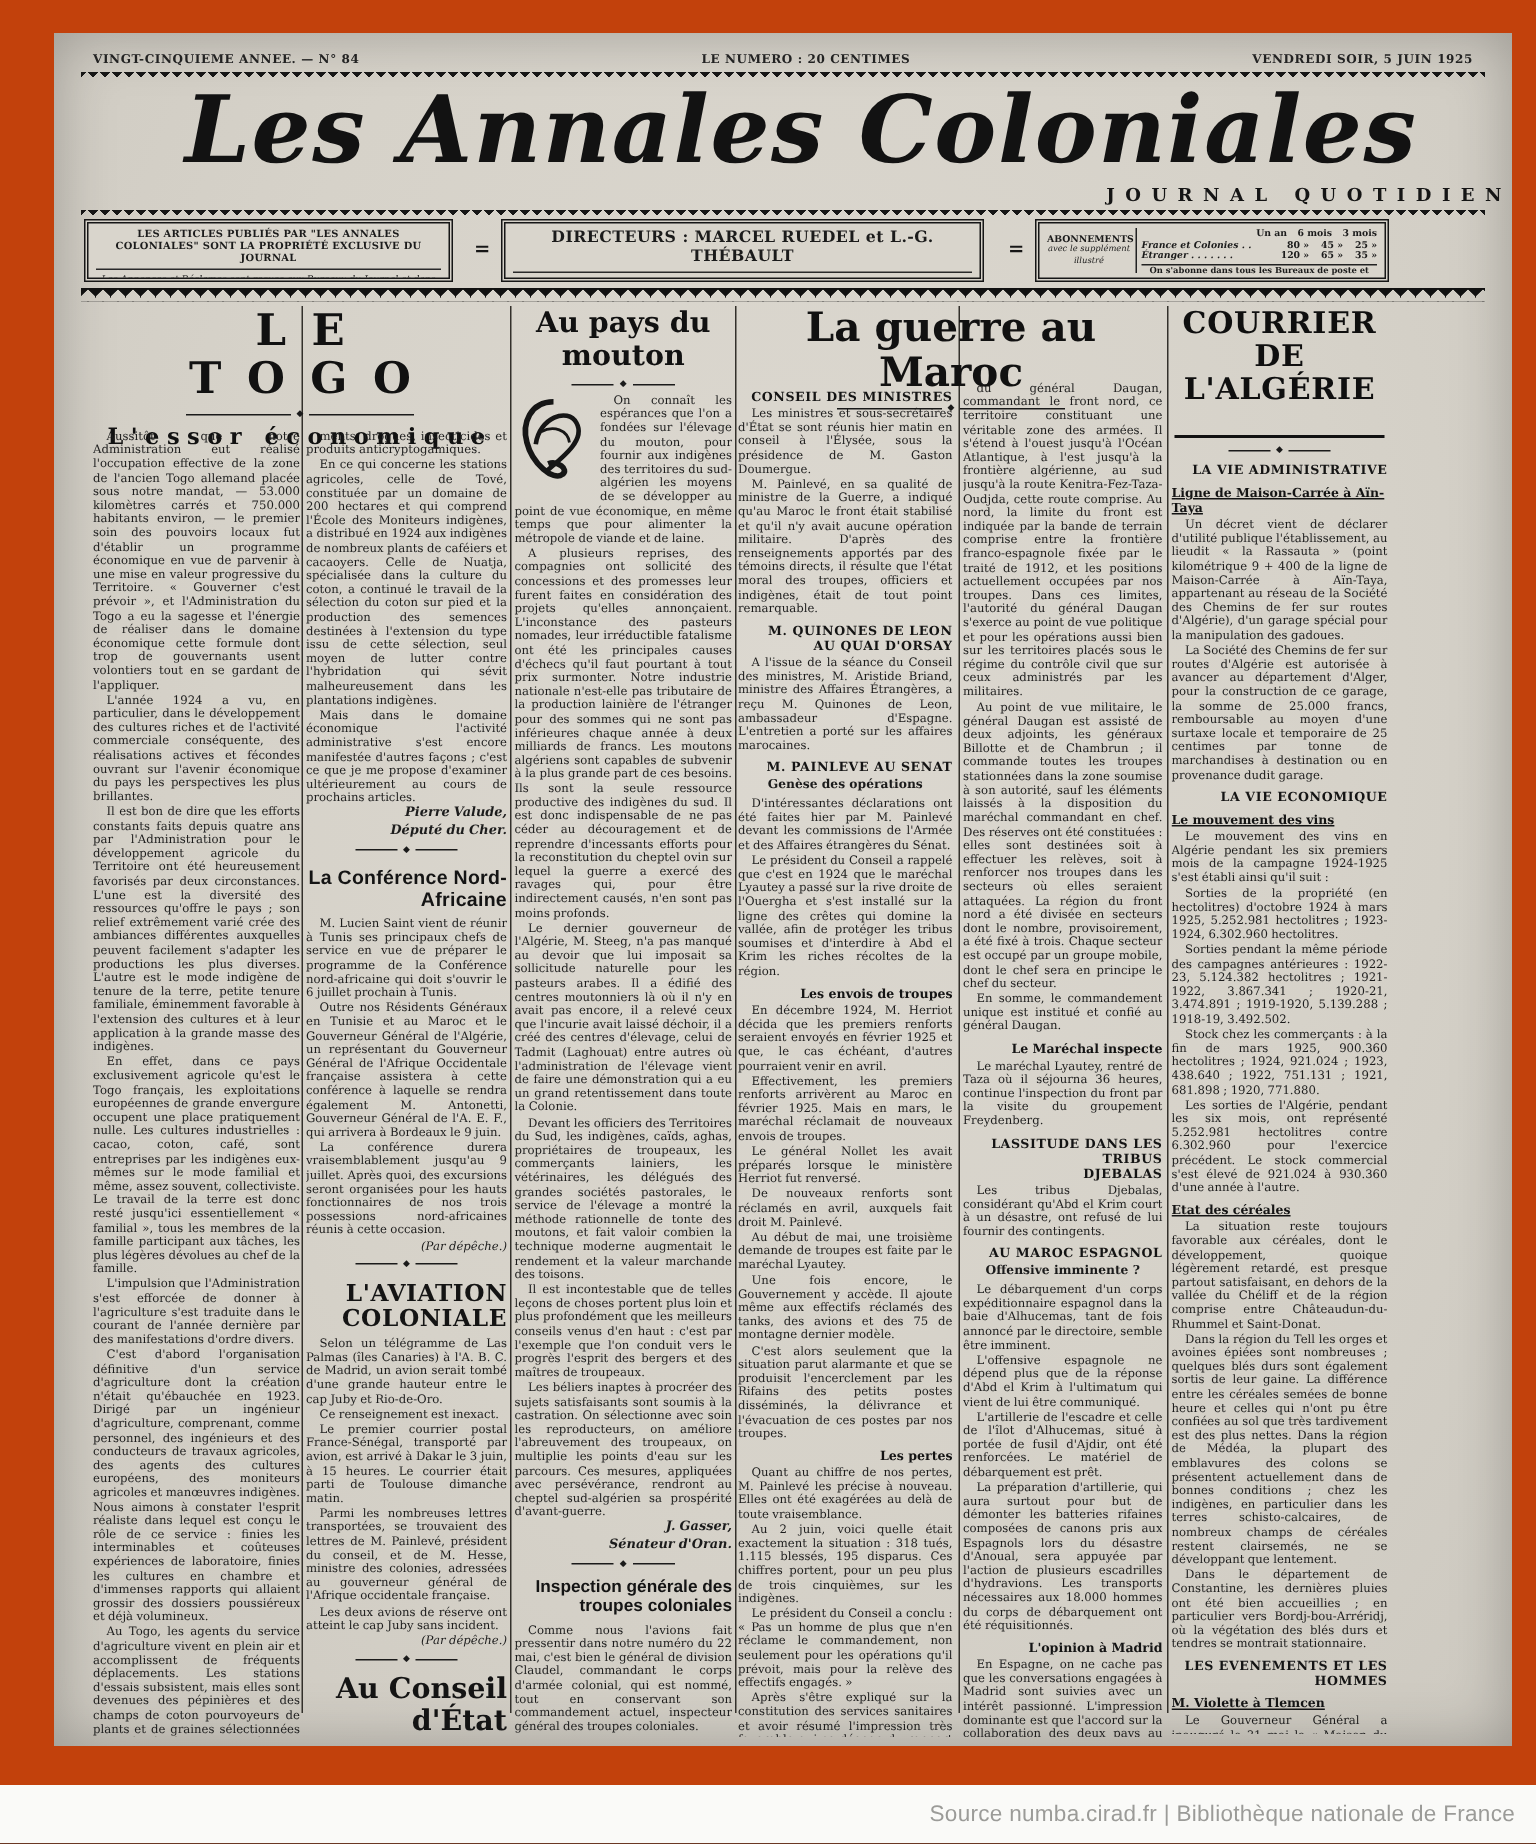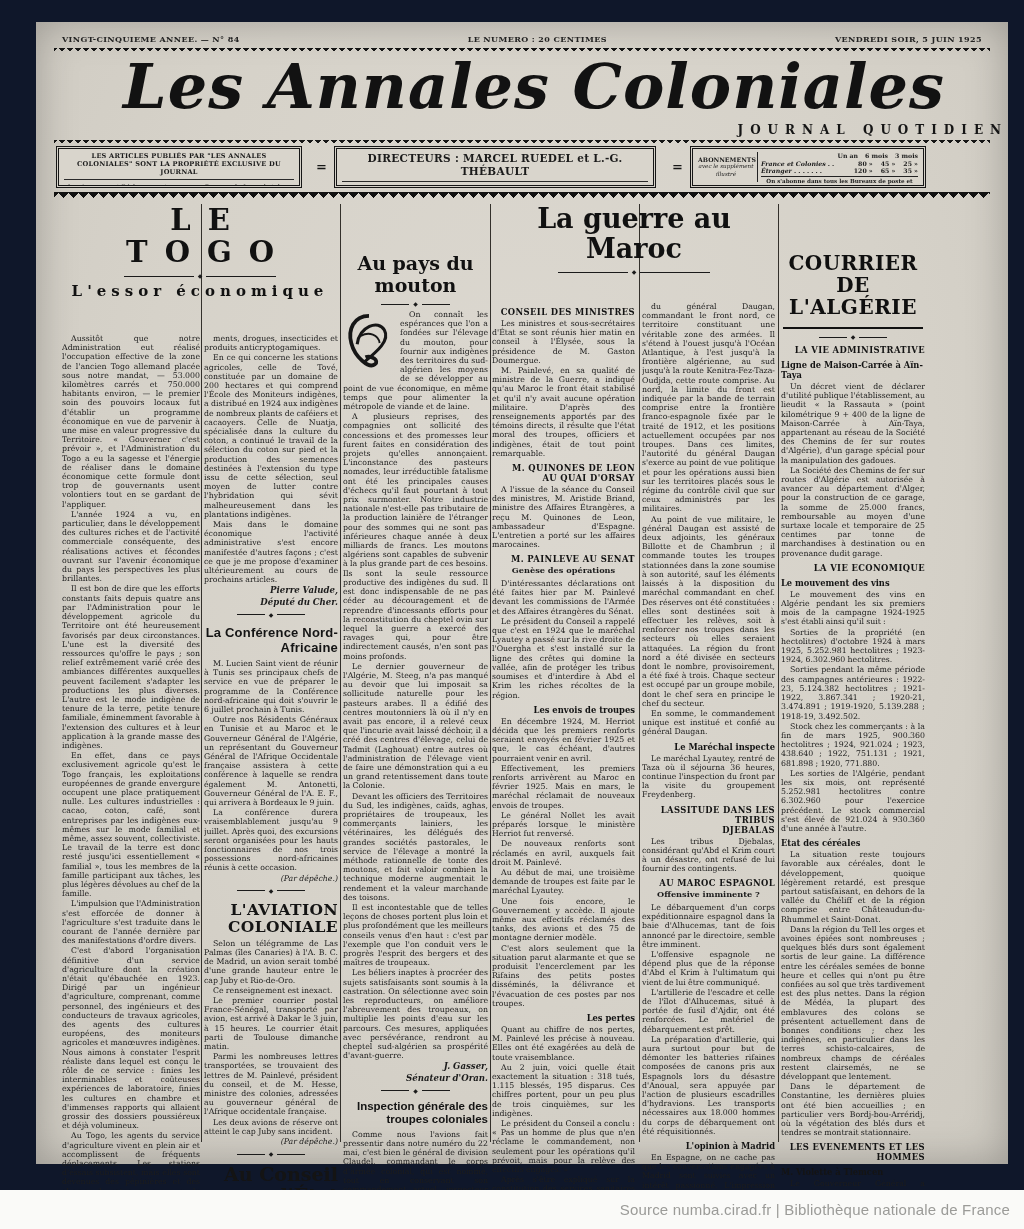"VINGT-CINQUIEME ANNEE. — N° 84" #stage { background: #0f172a -> #c2410c }
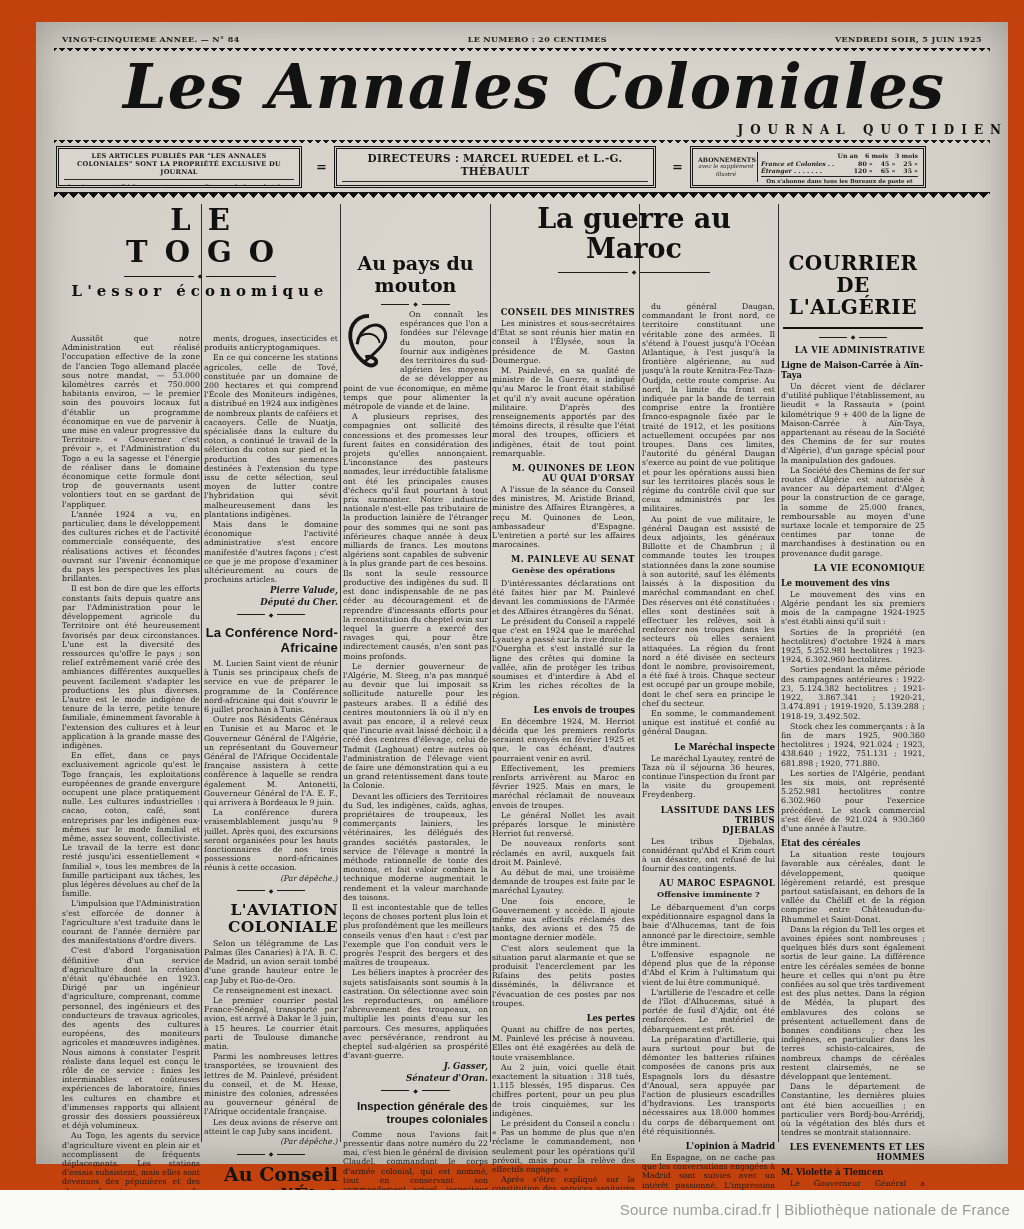"Au pays du mouton" .col { margin-top: 48px -> none }
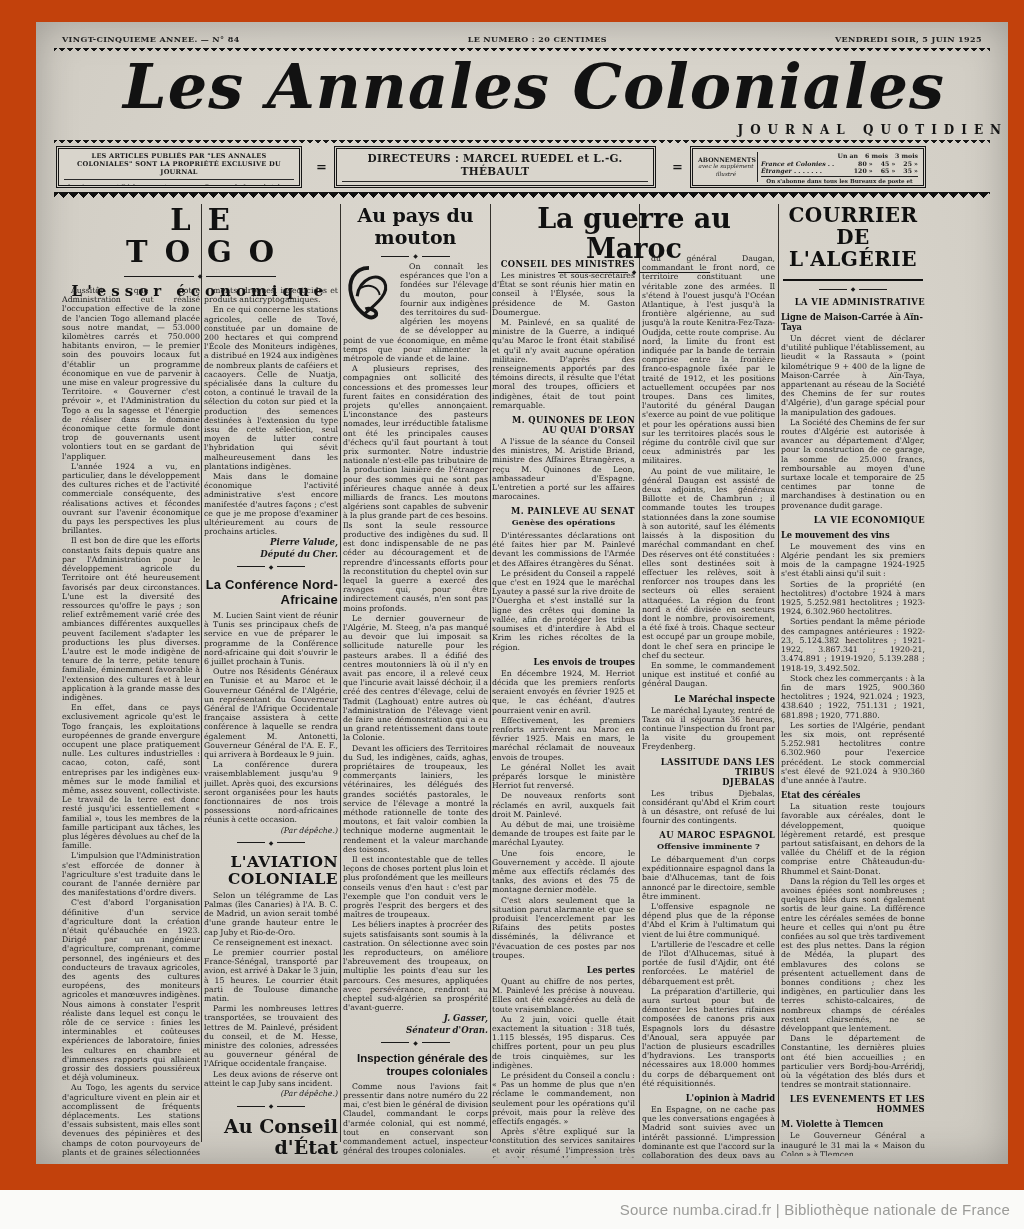"COURRIER DE L'ALGÉRIE" .t-alg { padding-bottom: 9px -> 20px }
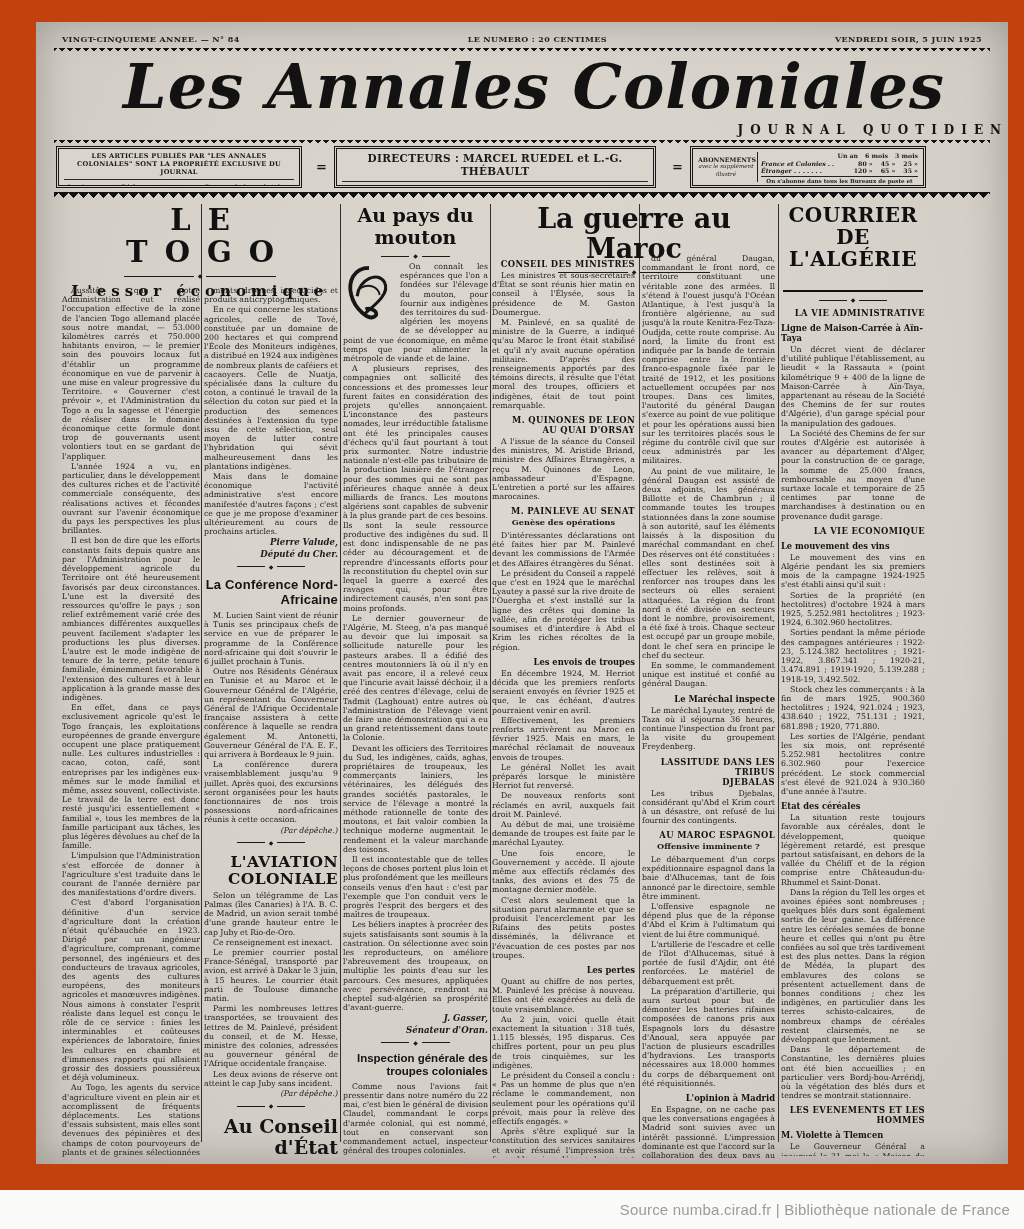"Ligne de Maison-Carrée à Aïn-Taya" .hs-boldleft { text-decoration: none -> underline }
